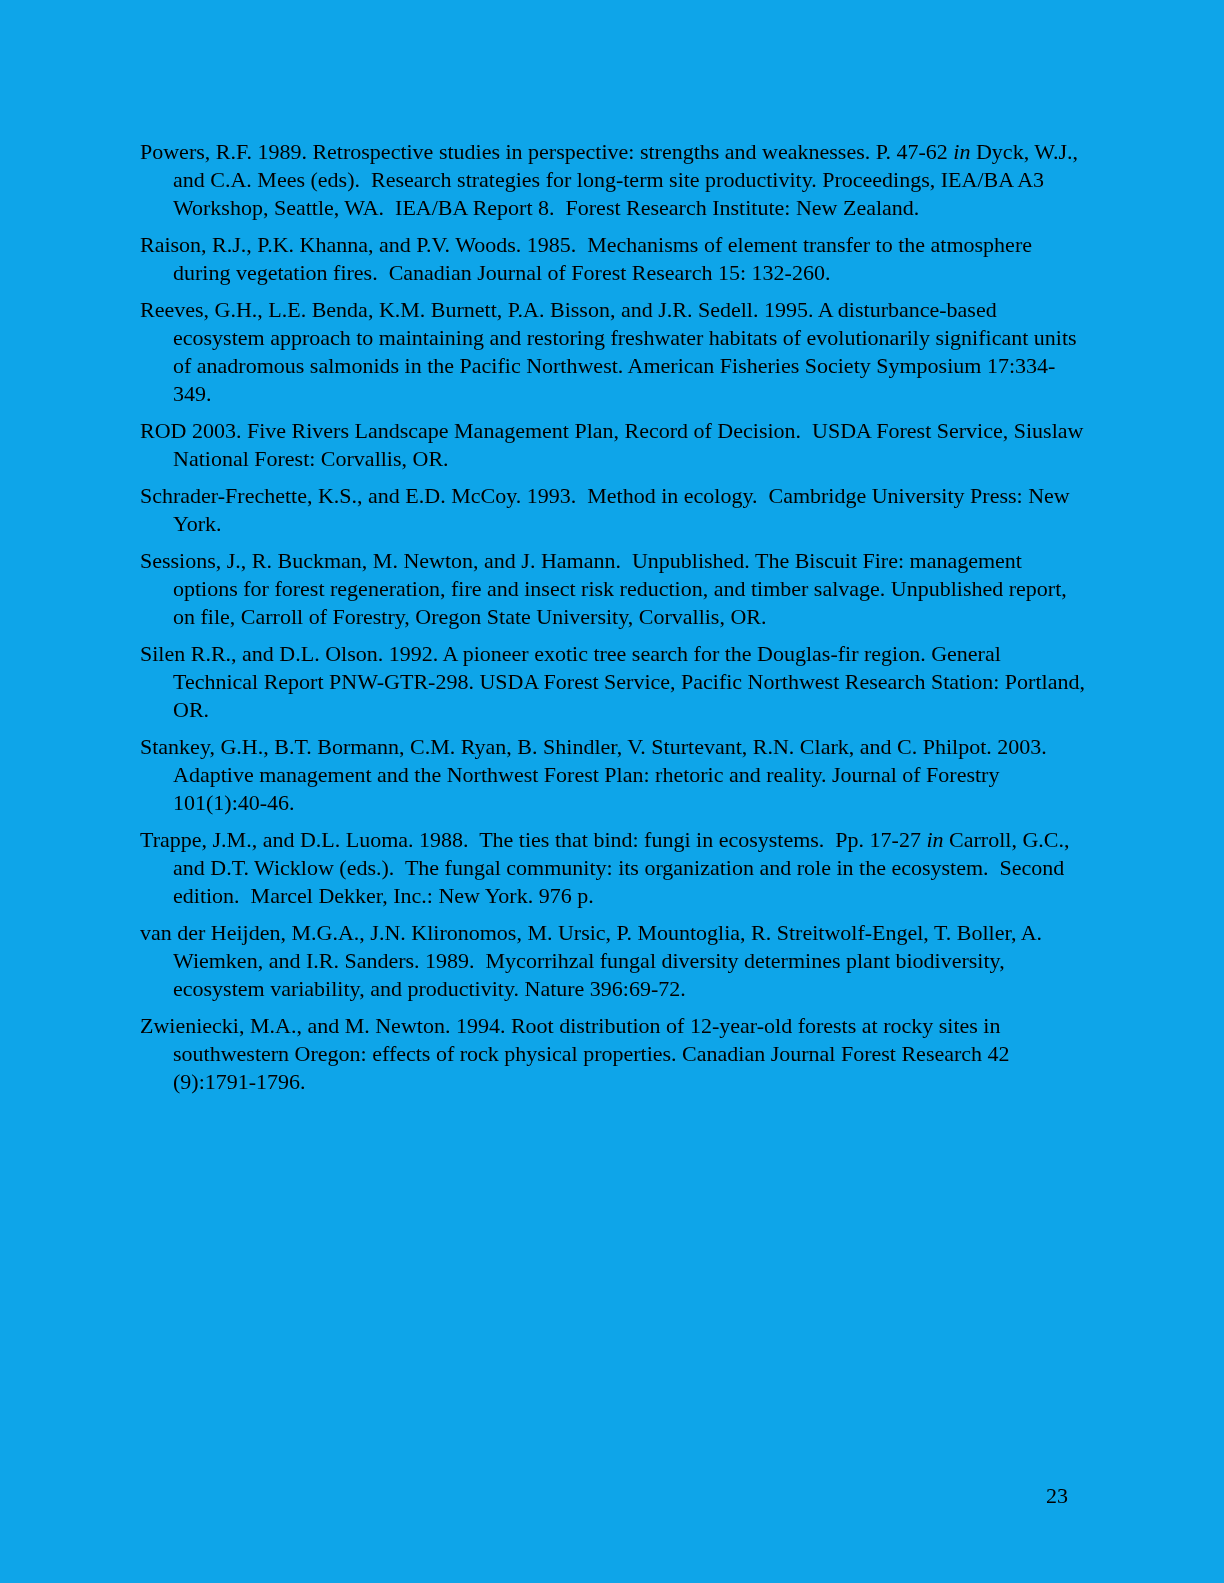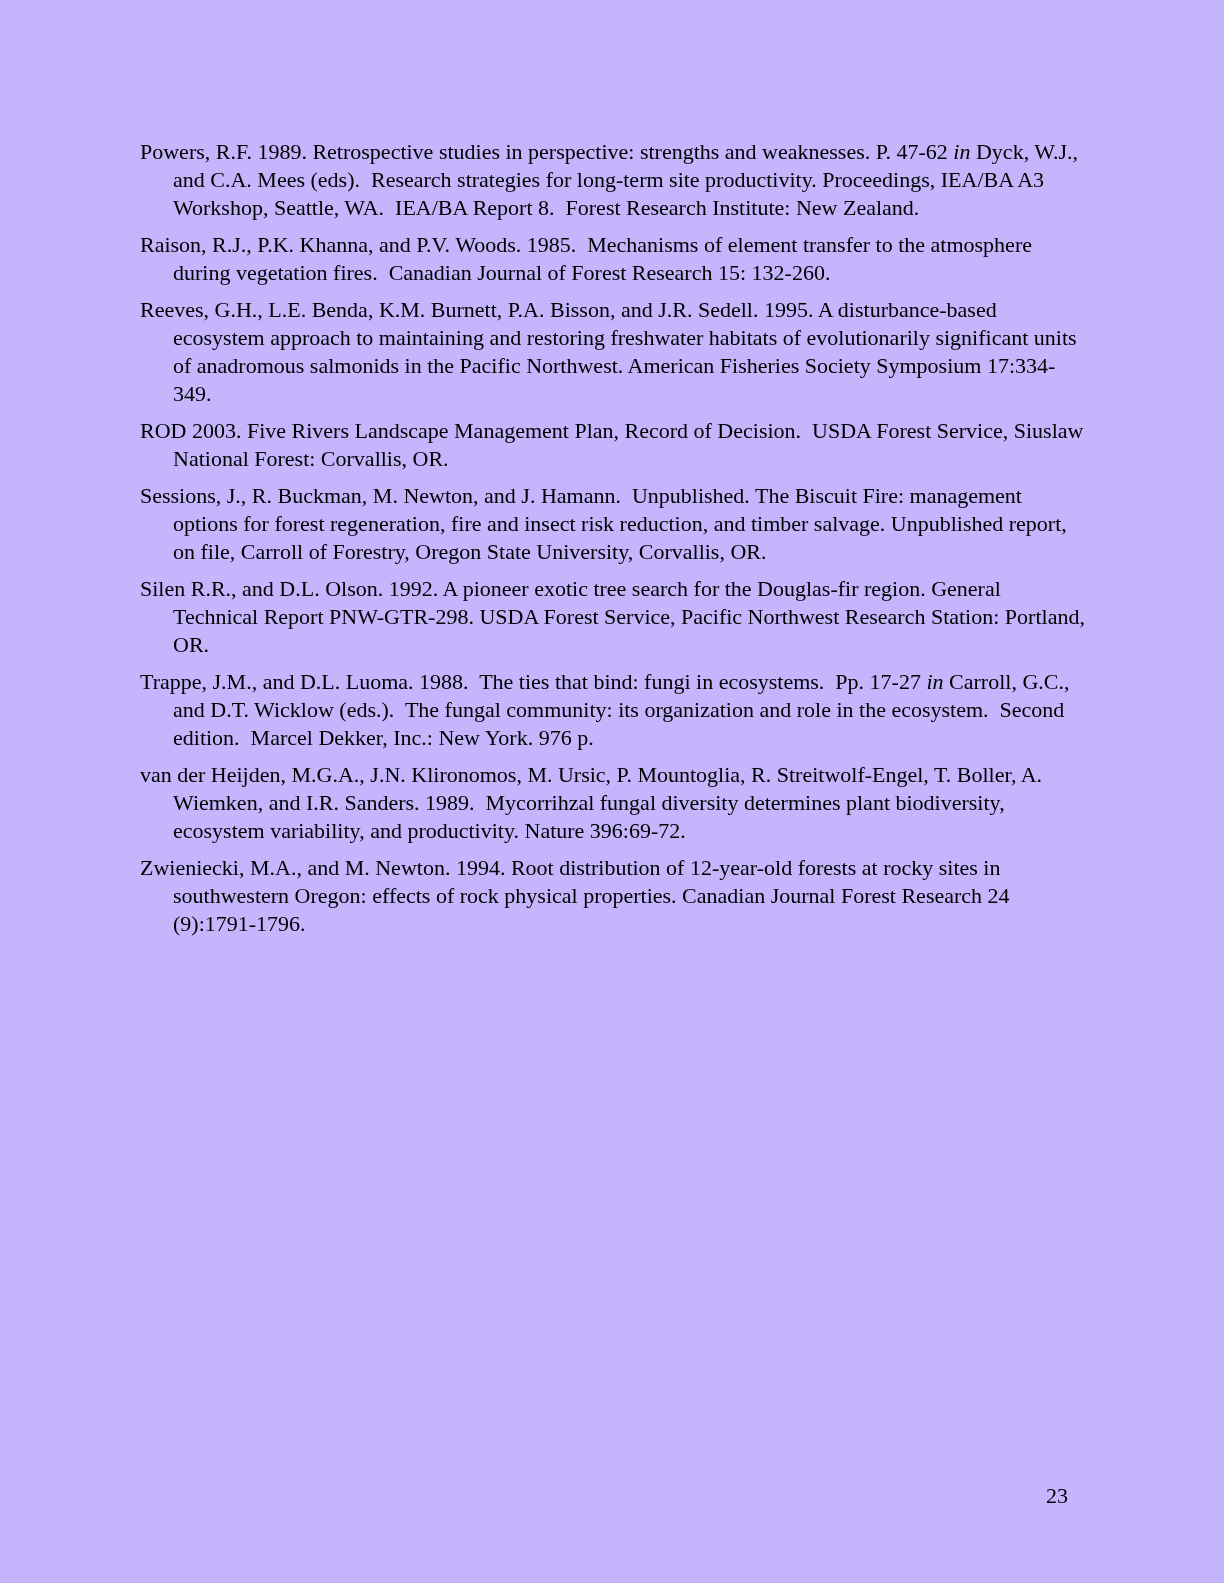"Powers, R.F. 1989. Retrospective studies" .page { background: #c4b5fd -> #0ea5e9 }
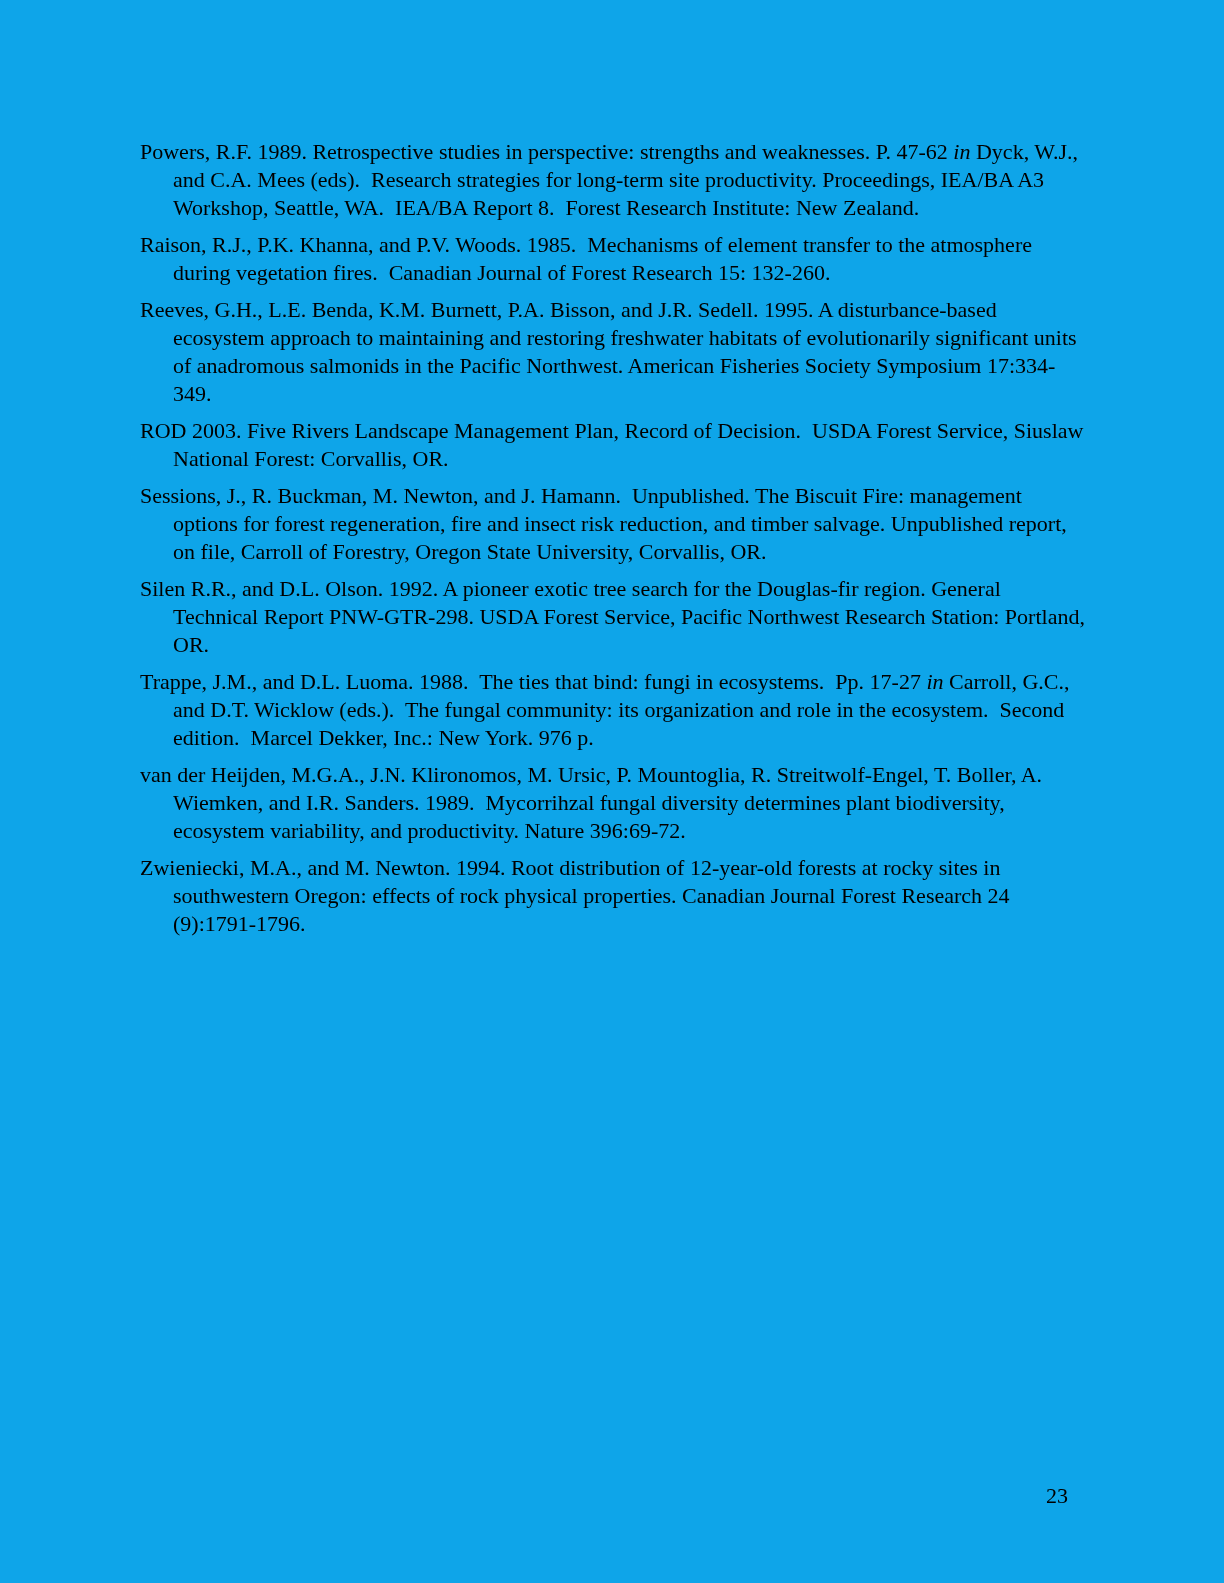"Schrader-Frechette, K.S., and E.D." p.ref { html: none -> <p><span>Schrader-Frechette, K.S., and E.D. McCoy. 1993. Method in ecology. Cambridge University Press: New York.</span></p> }
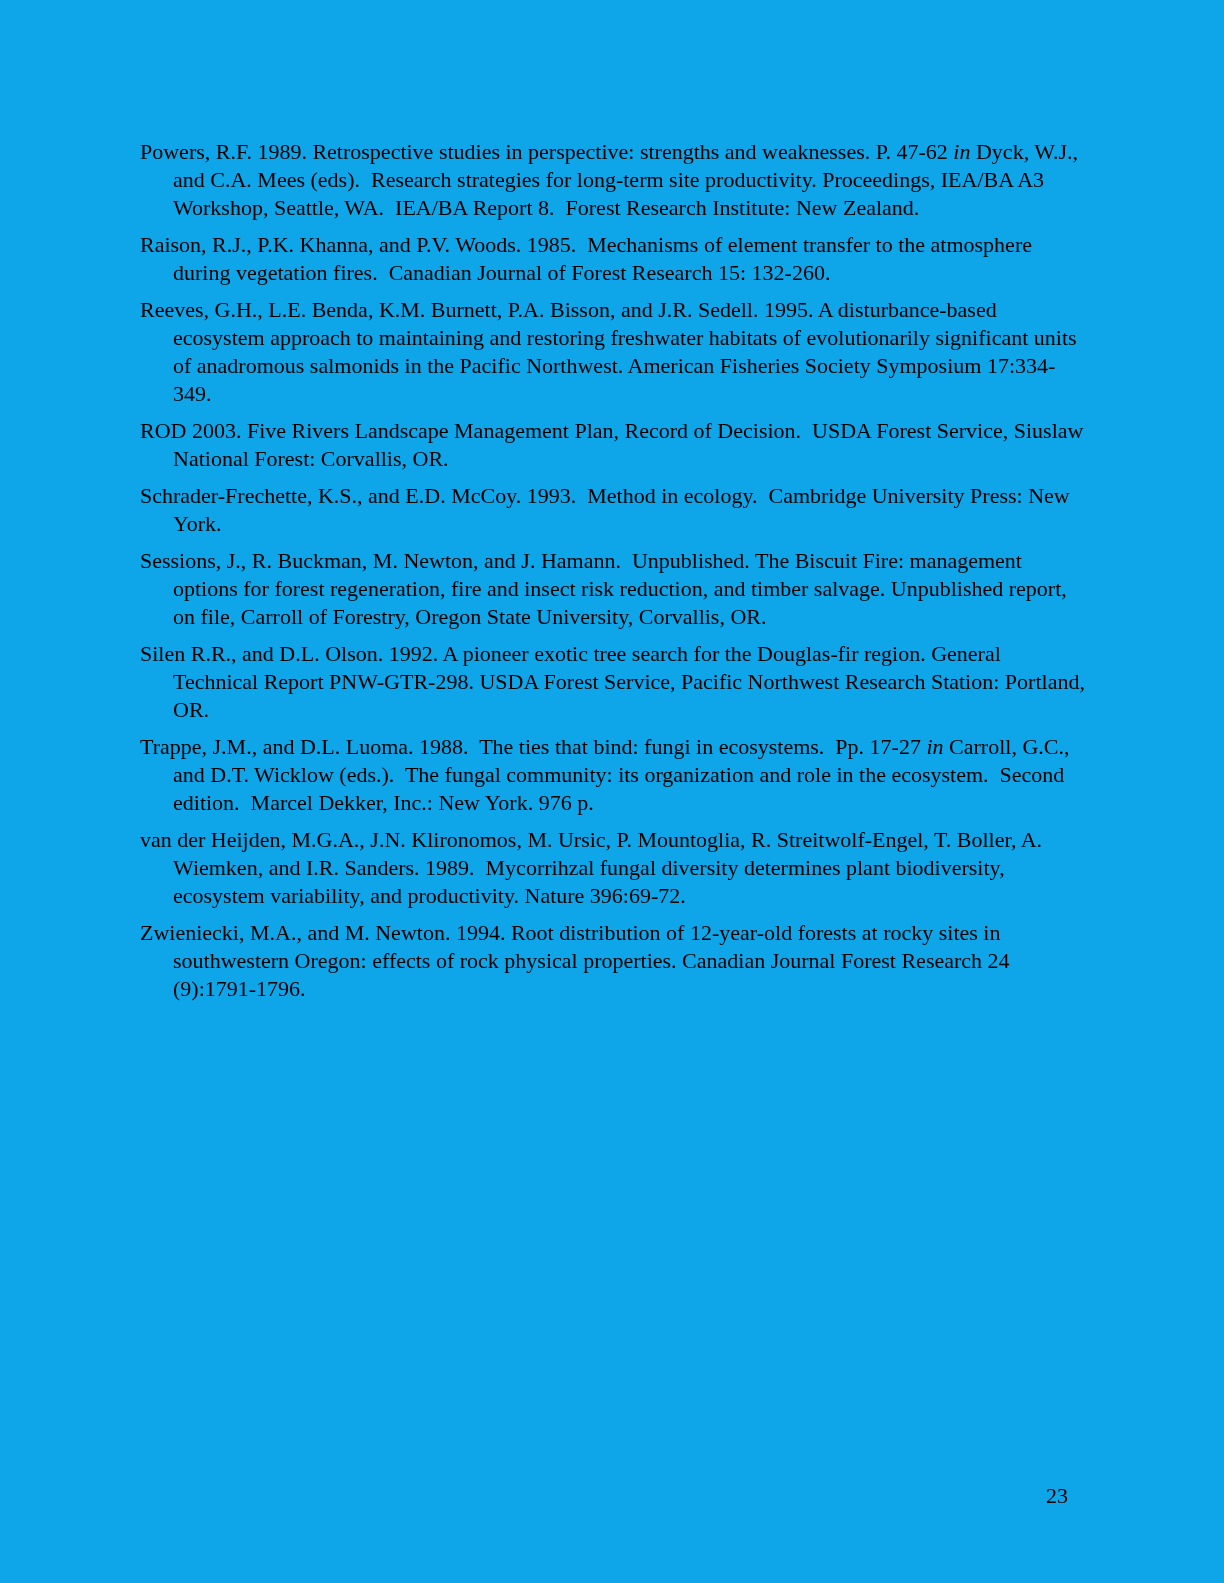"Stankey, G.H., B.T. Bormann, C.M." p.ref { html: none -> <p><span>Stankey, G.H., B.T. Bormann, C.M. Ryan, B. Shindler, V. Sturtevant, R.N. Clark, and C. Philpot. 2003. Adaptive management and the Northwest Forest Plan: rhetoric and reality. Journal of Forestry 101(1):40-46.</span></p> }
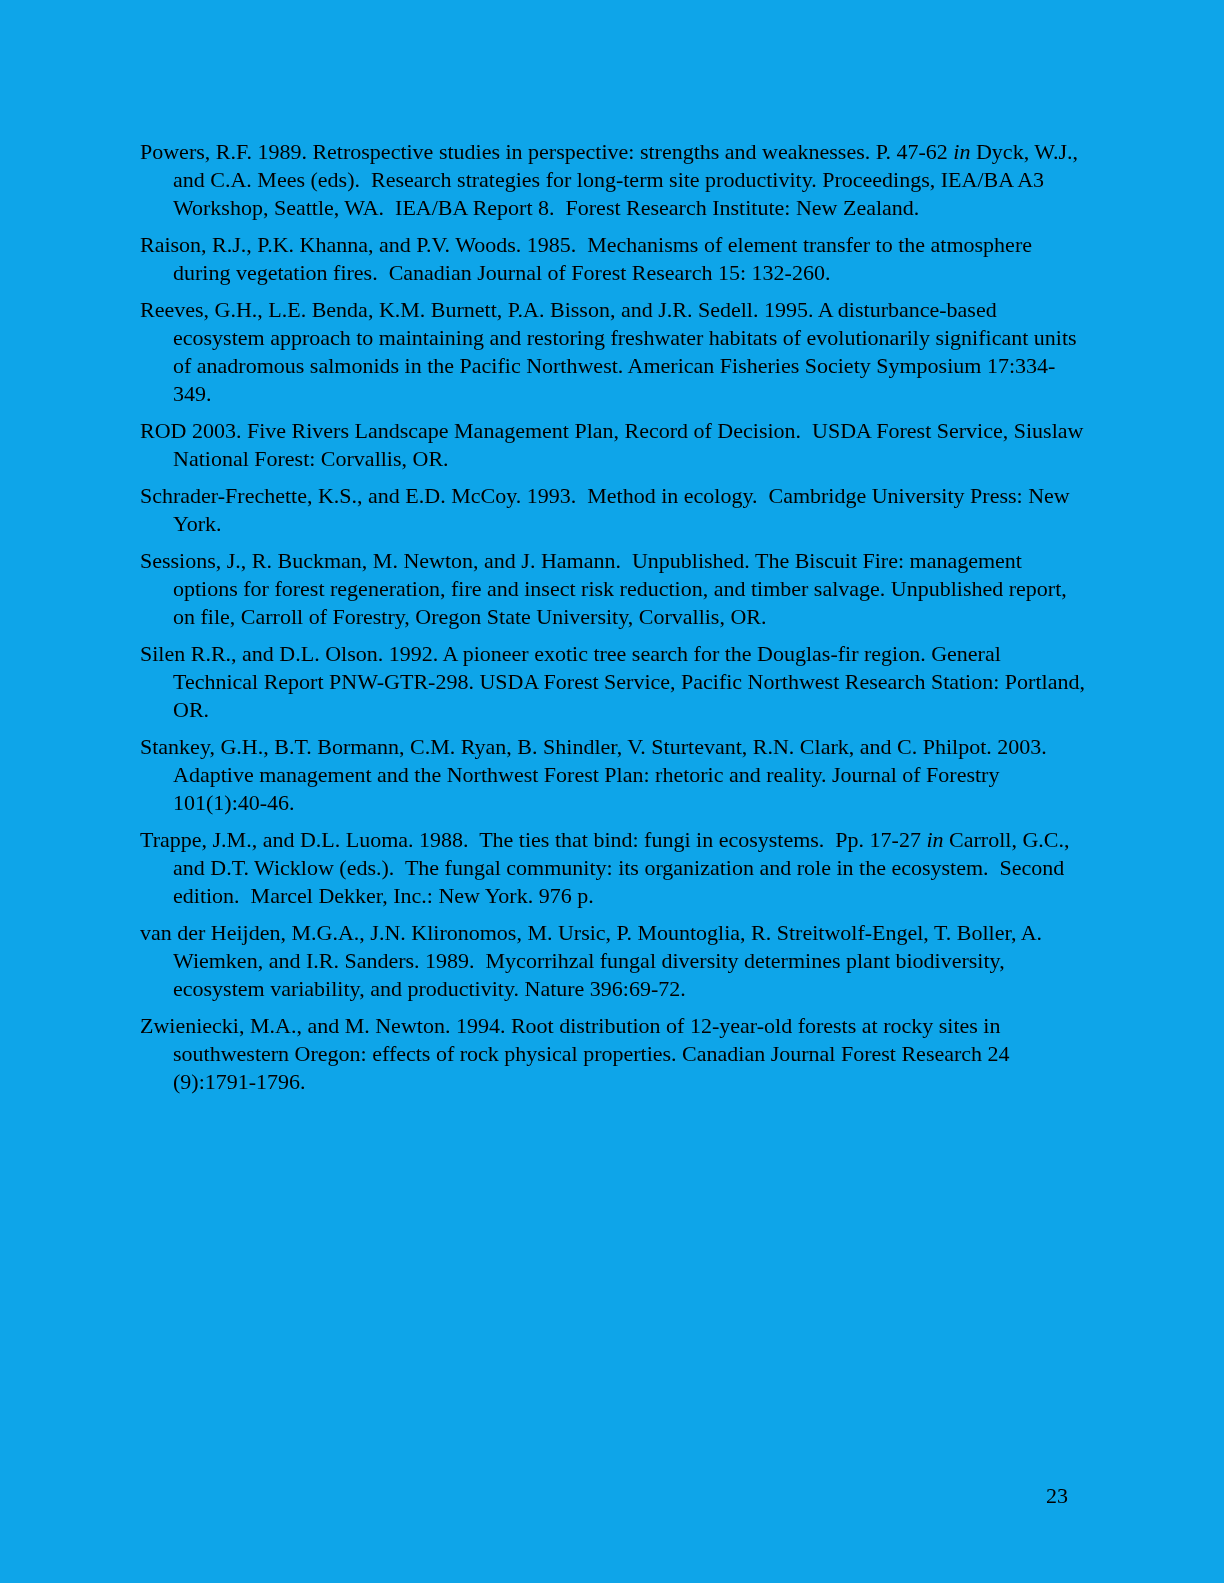"Zwieniecki, M.A., and M. Newton." span { text: 24 -> 42 }
